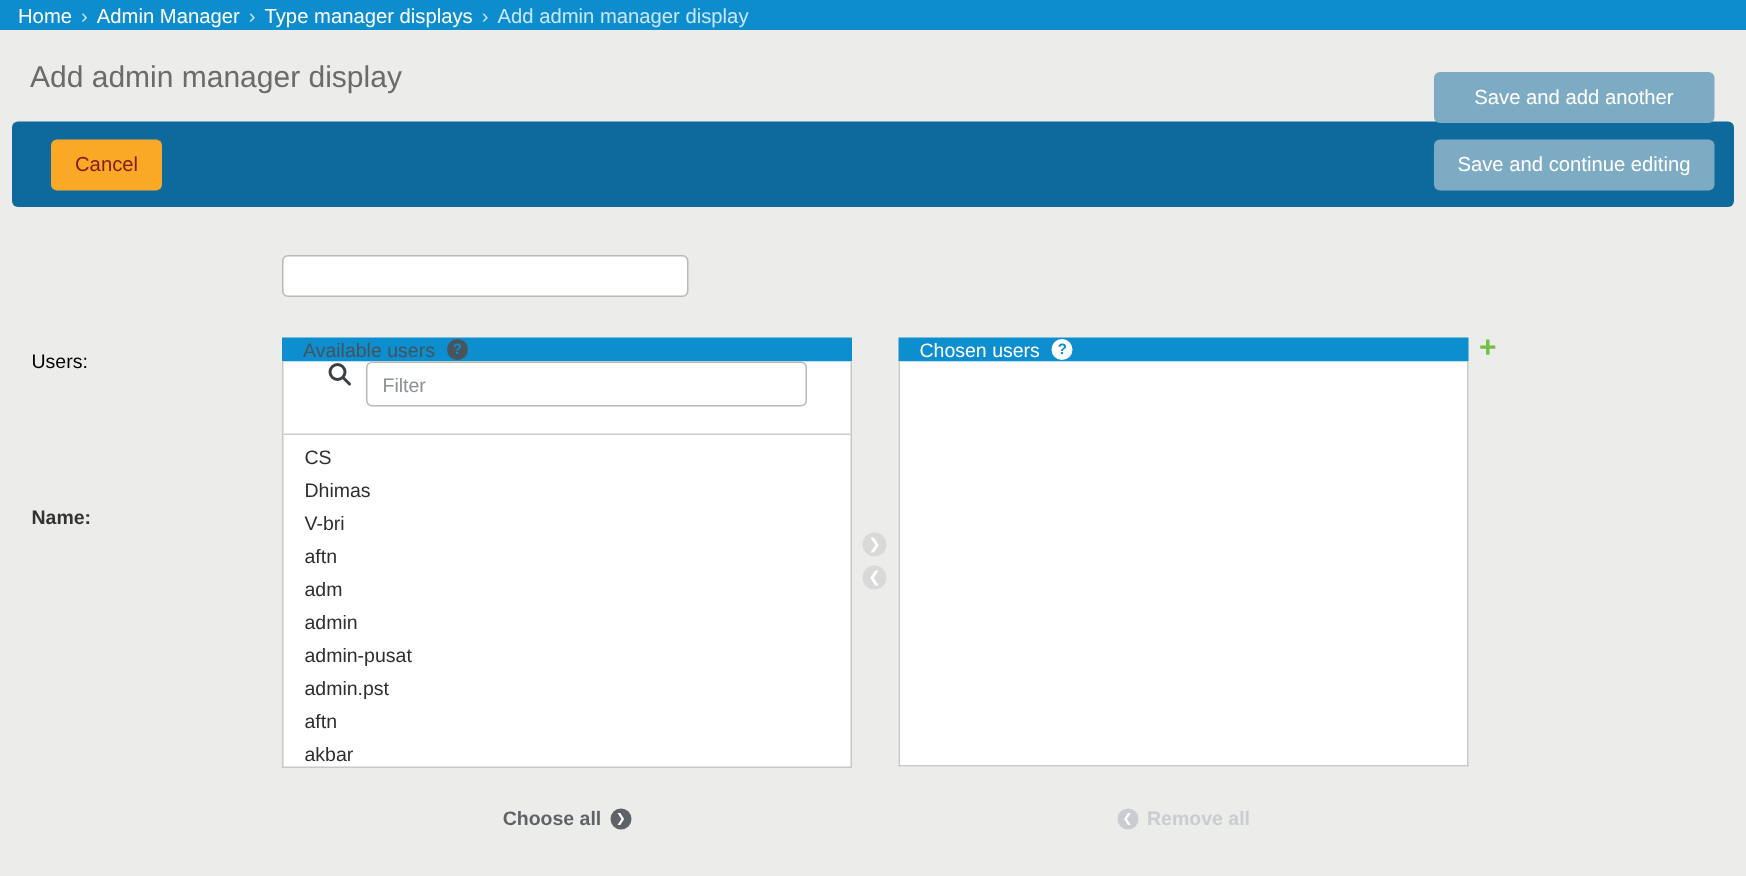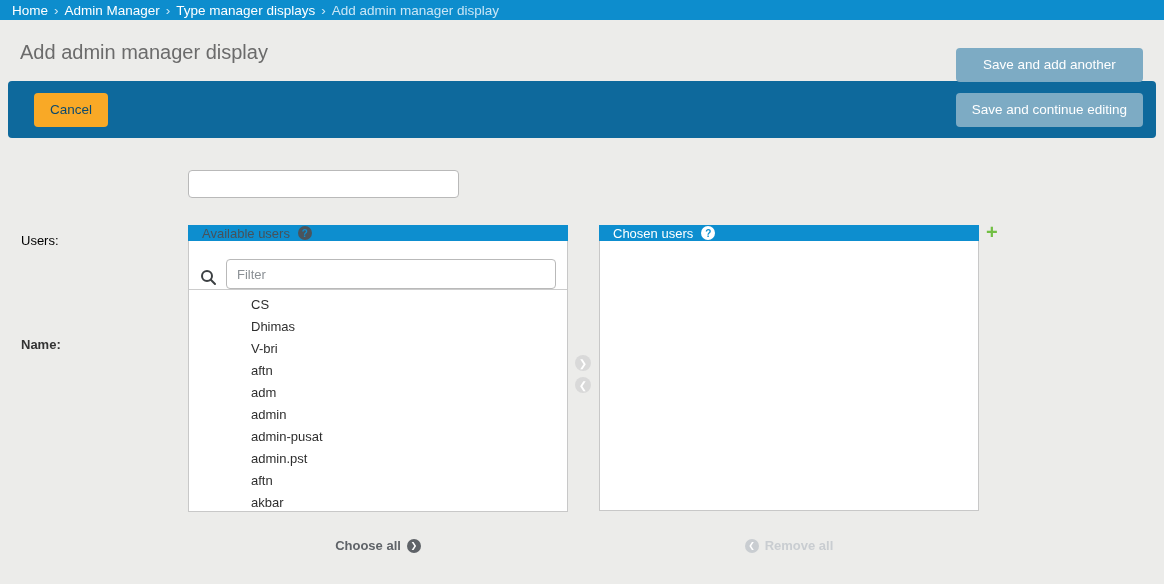"Cancel" .btn-cancel { color: #0c4a6e -> #7f1d1d }
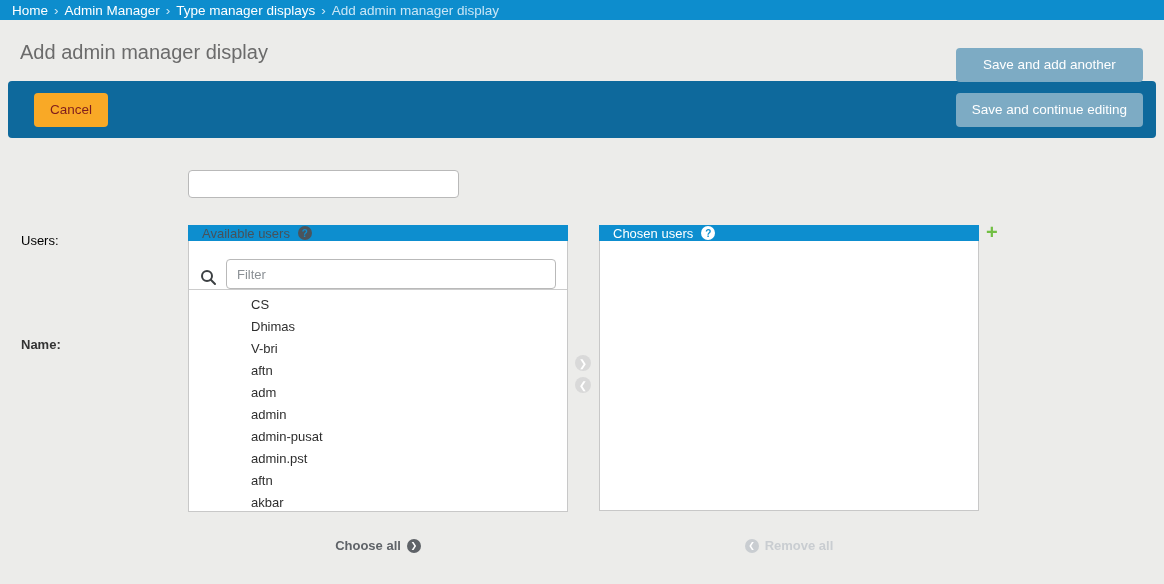"Filter" .filter-row { align-items: flex-end -> flex-start; padding: 0 11px -> 0 29px }
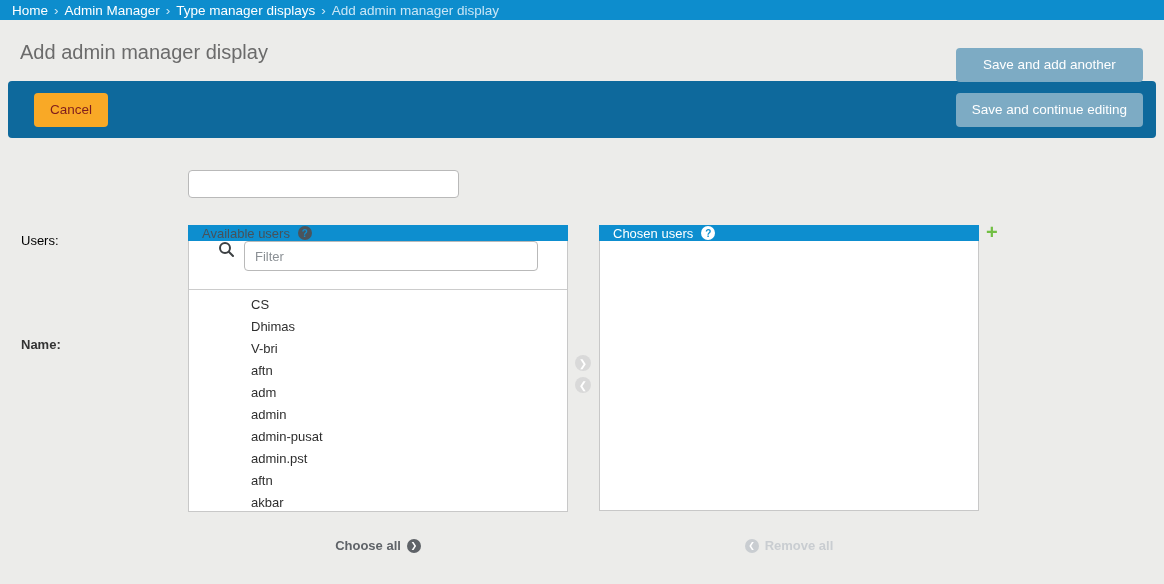"CS" .user-list { padding-left: 48px -> none }
